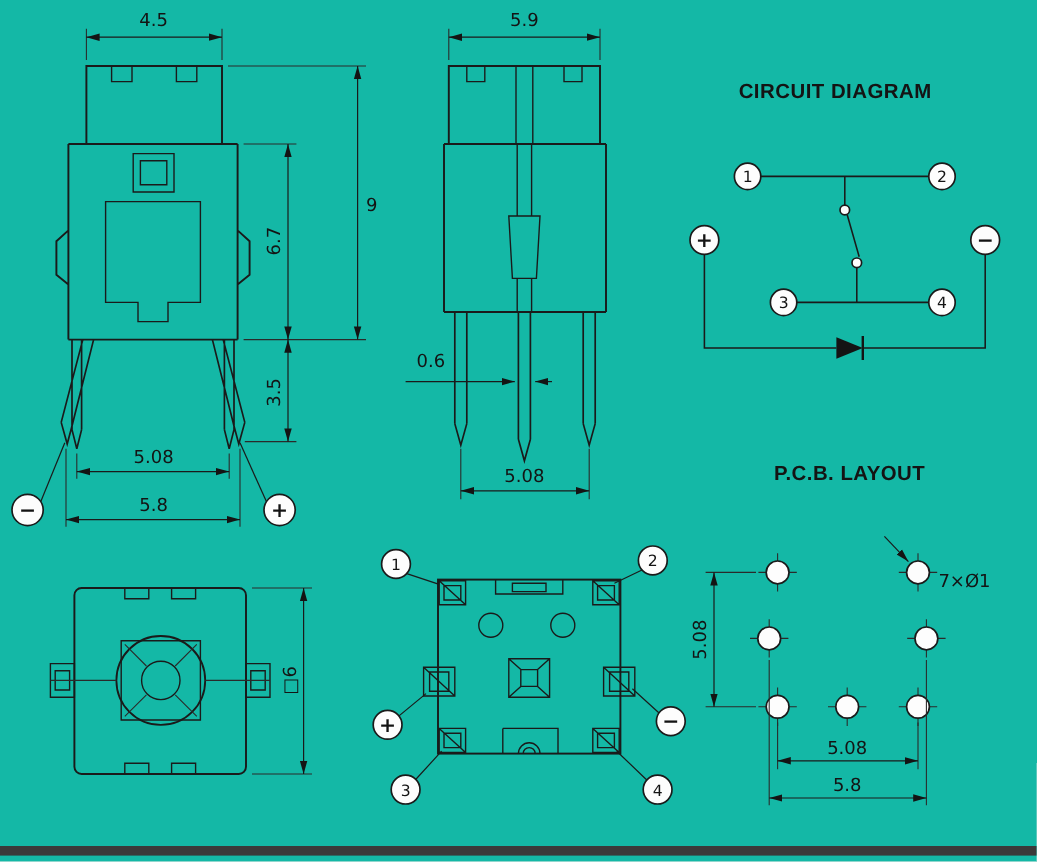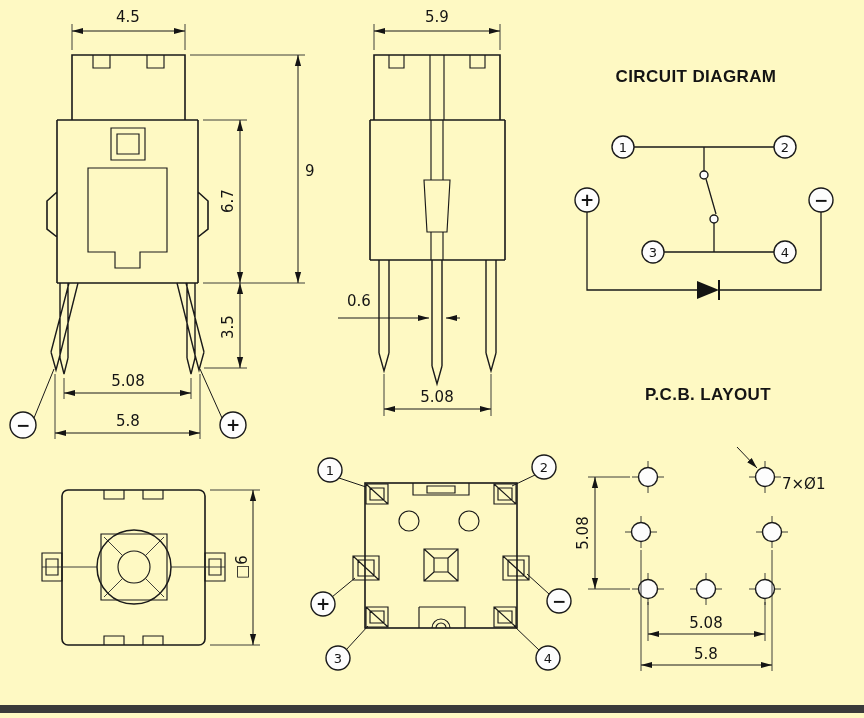"4.5" .canvas { background: #fef9c3 -> #14b8a6 }
